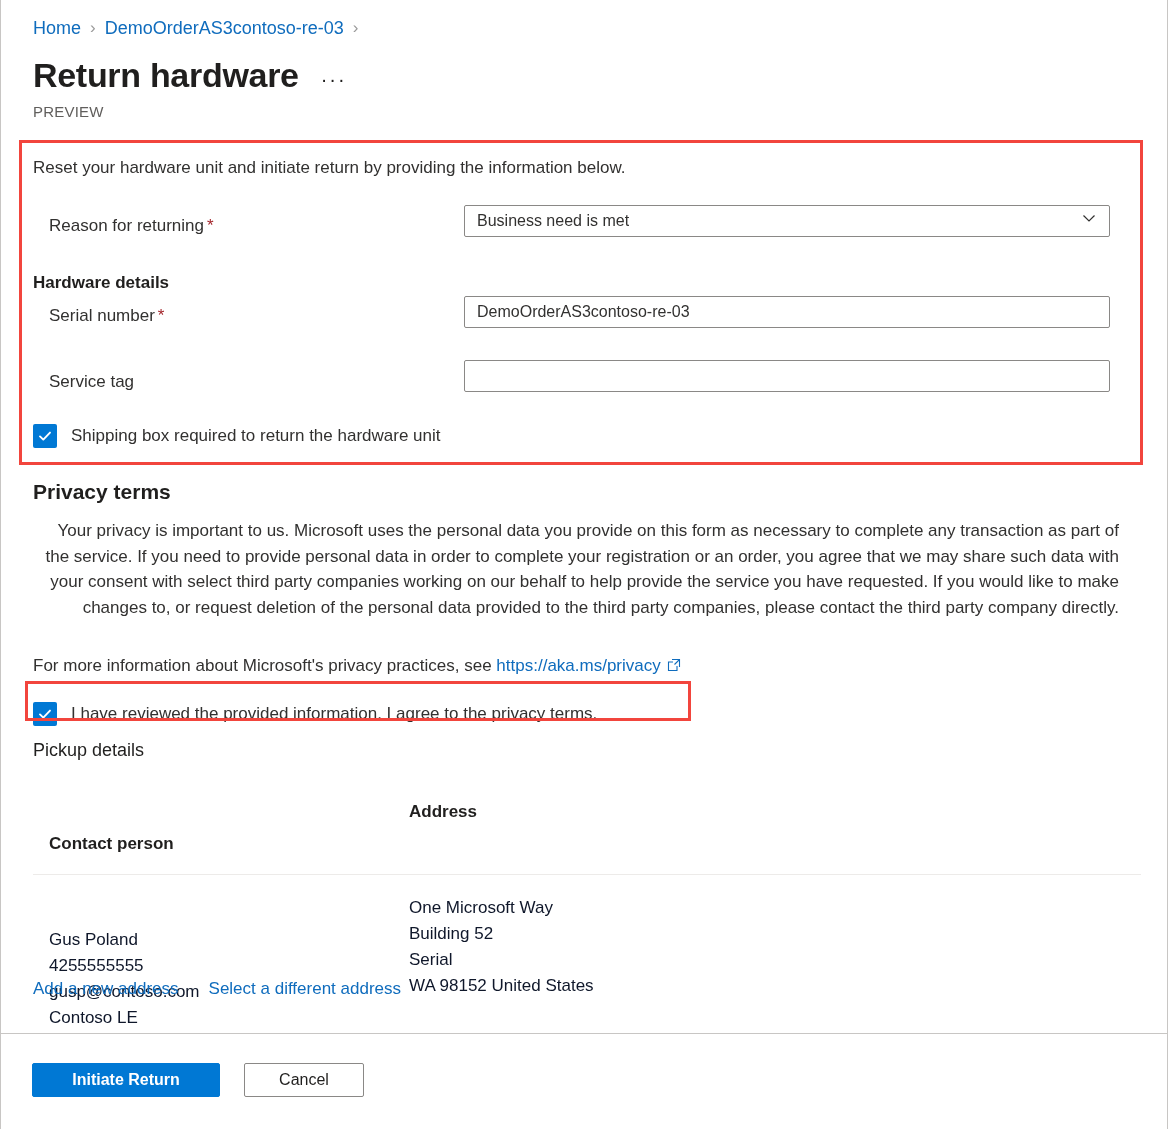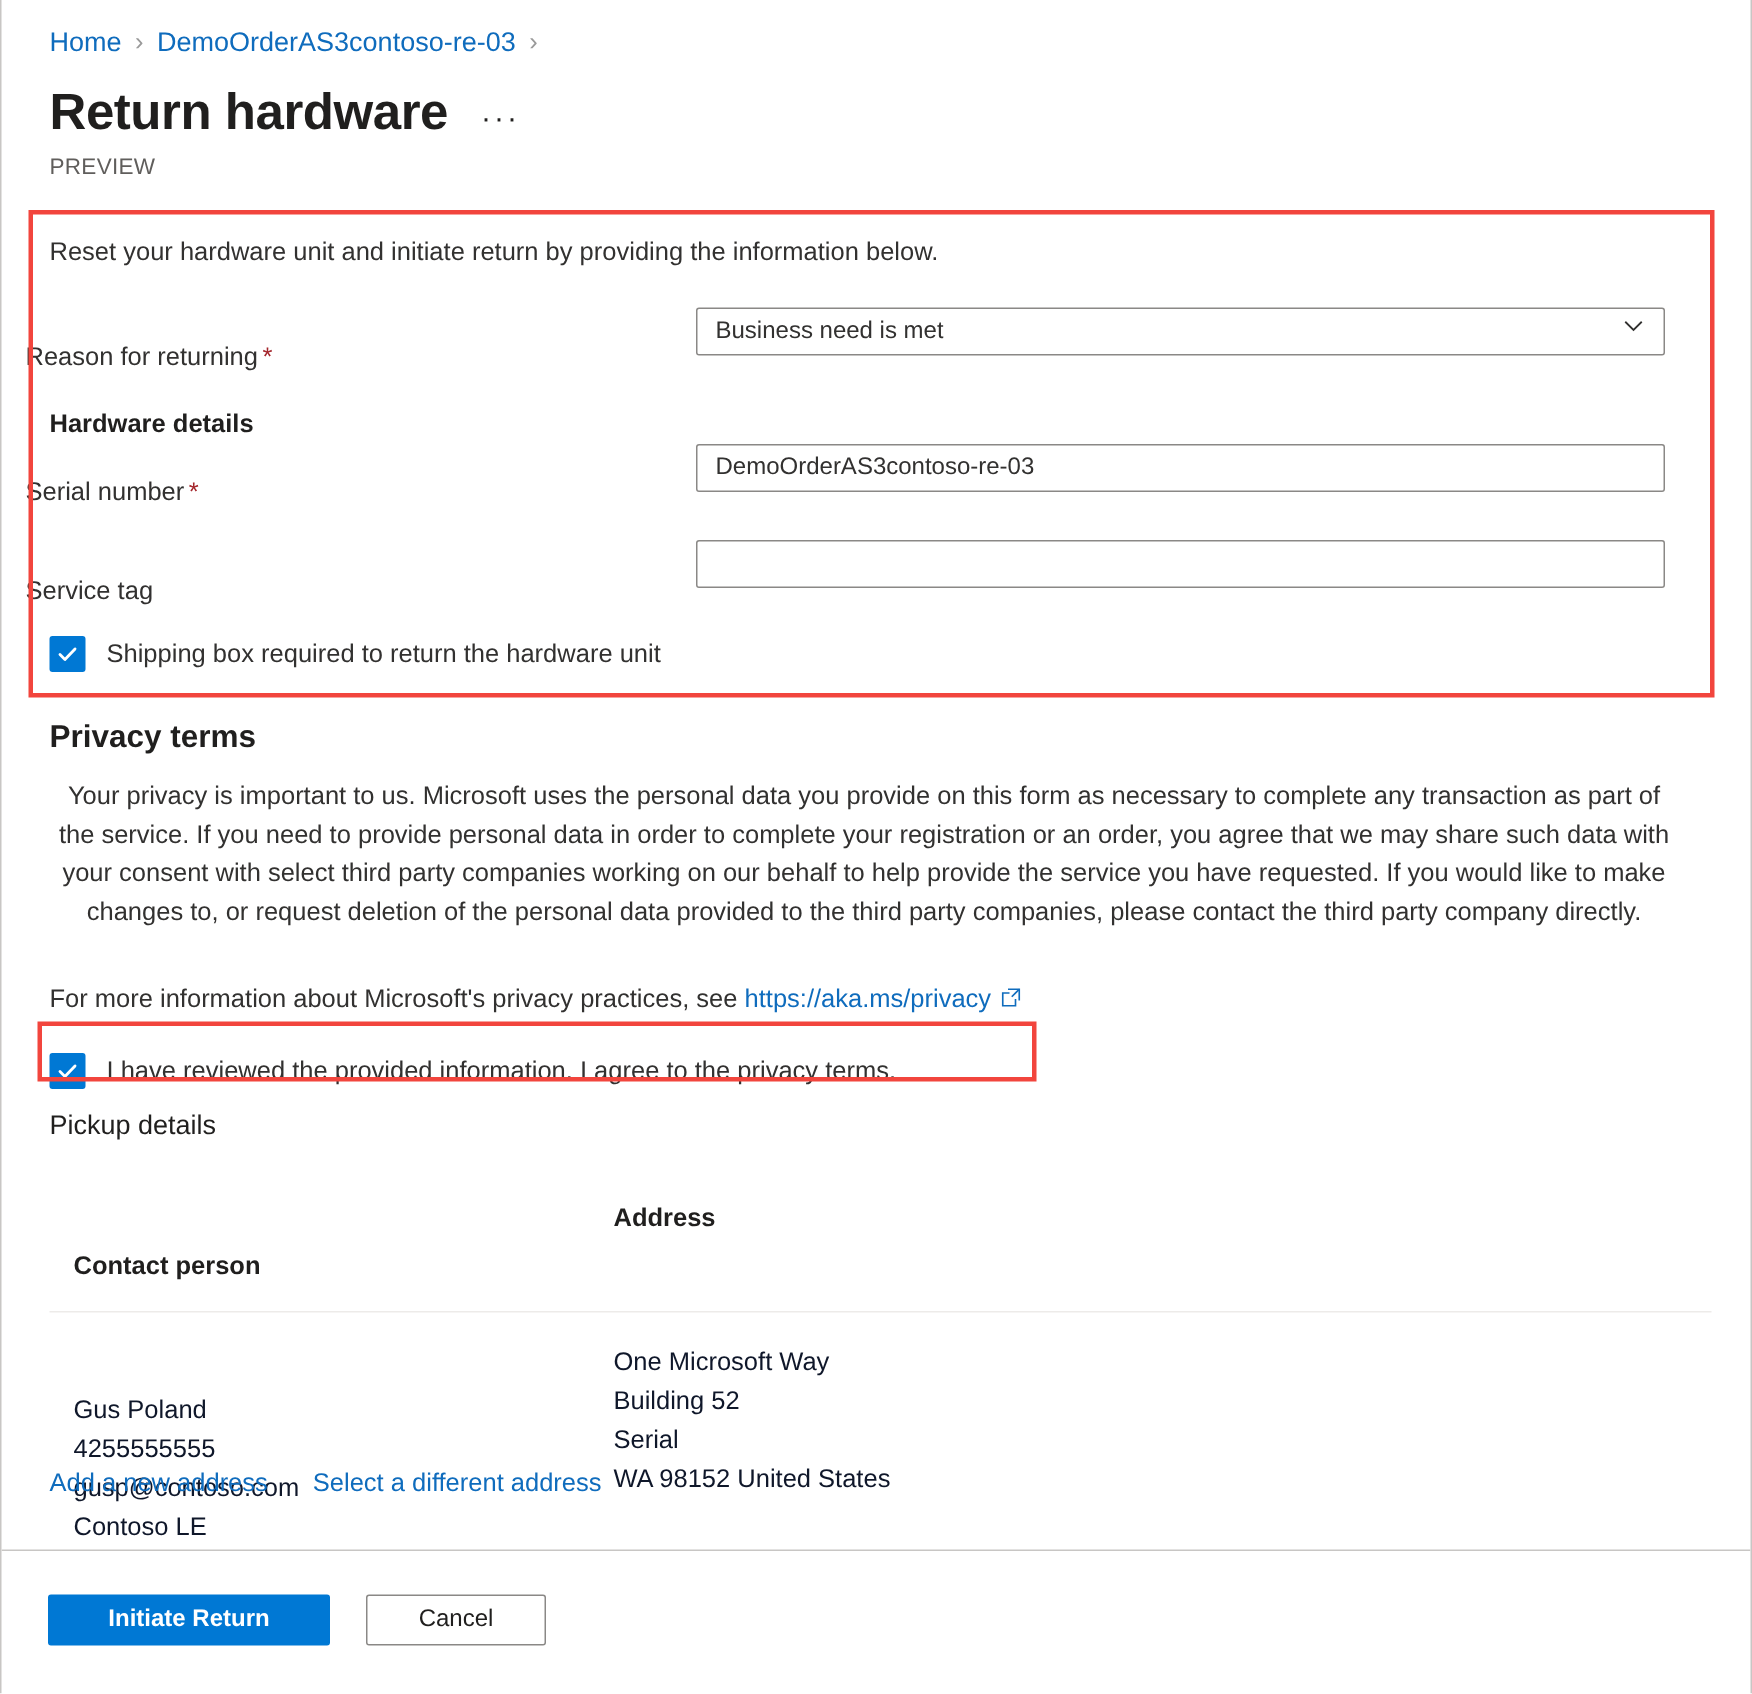"Reason for returning *" .field-label { left: 16px -> 48px; margin-top: 12px -> none }
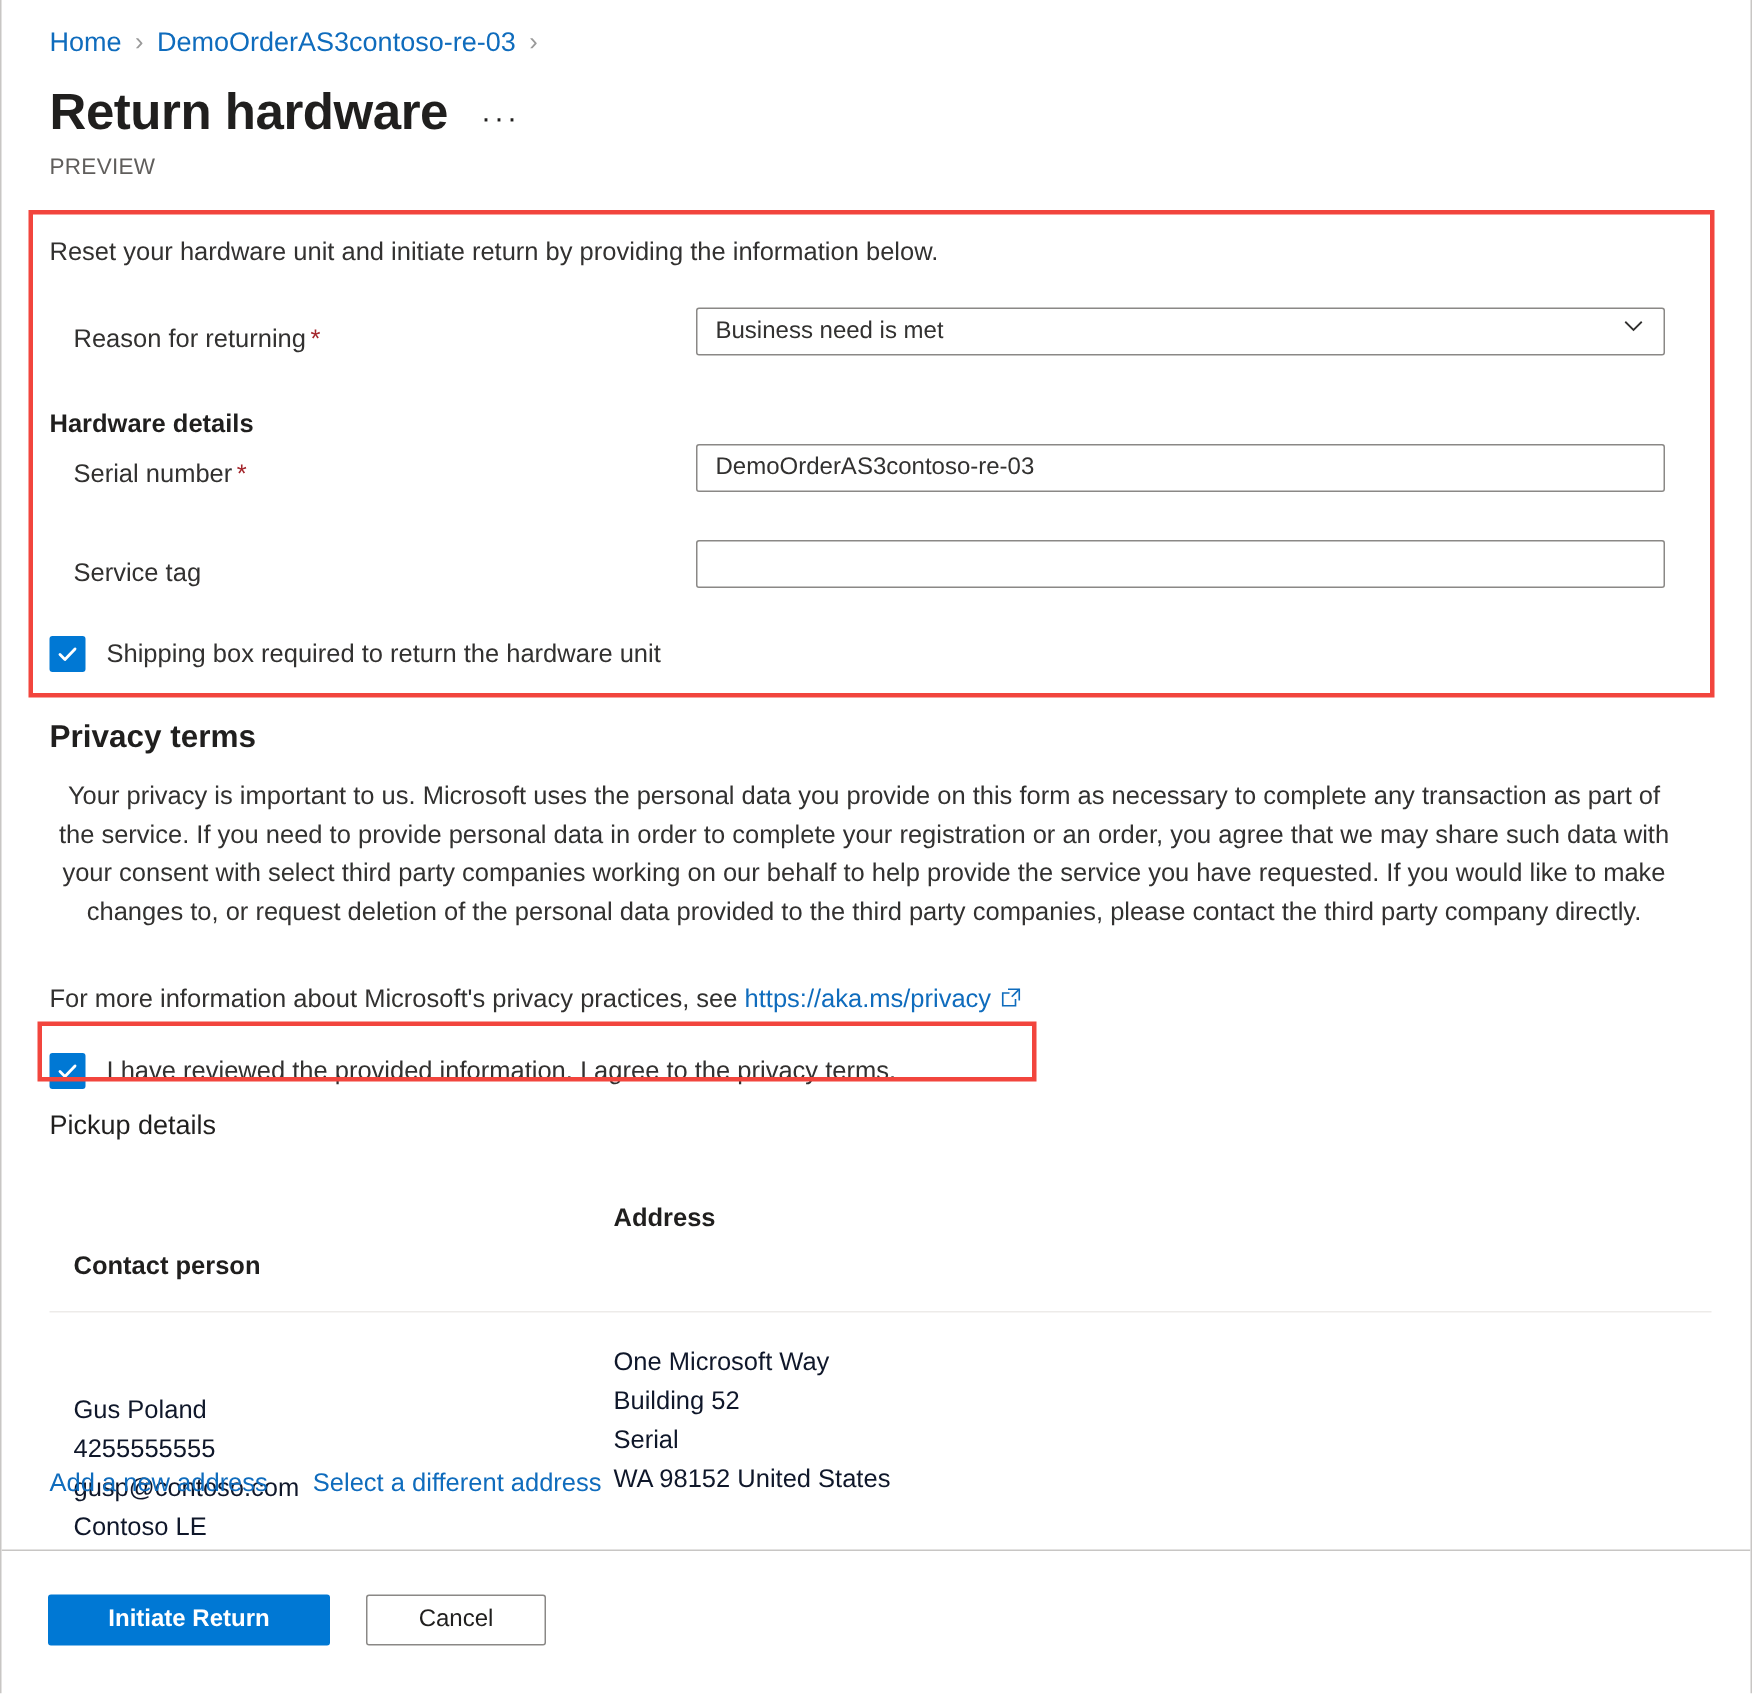"Your privacy is important to" #privacy-body { text-align: center -> right }
